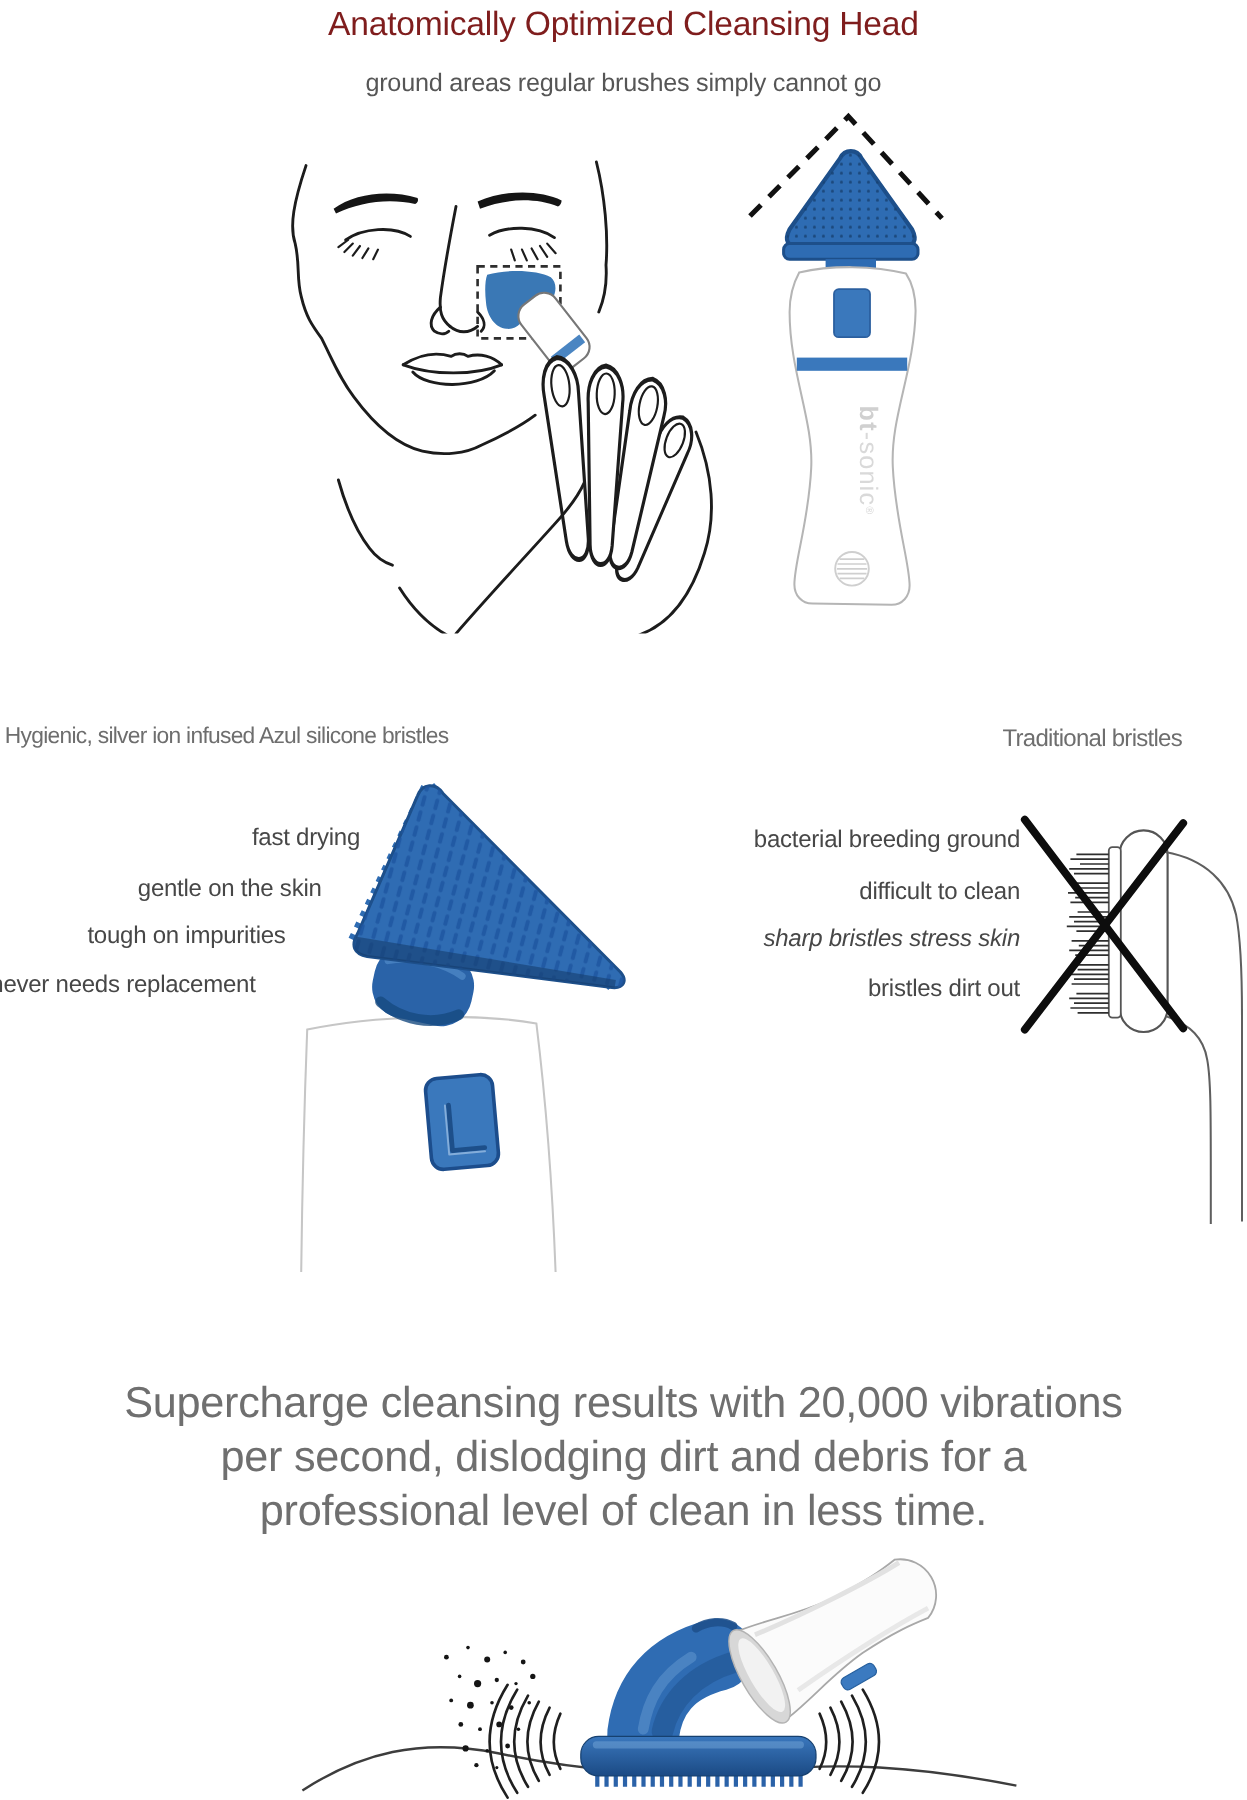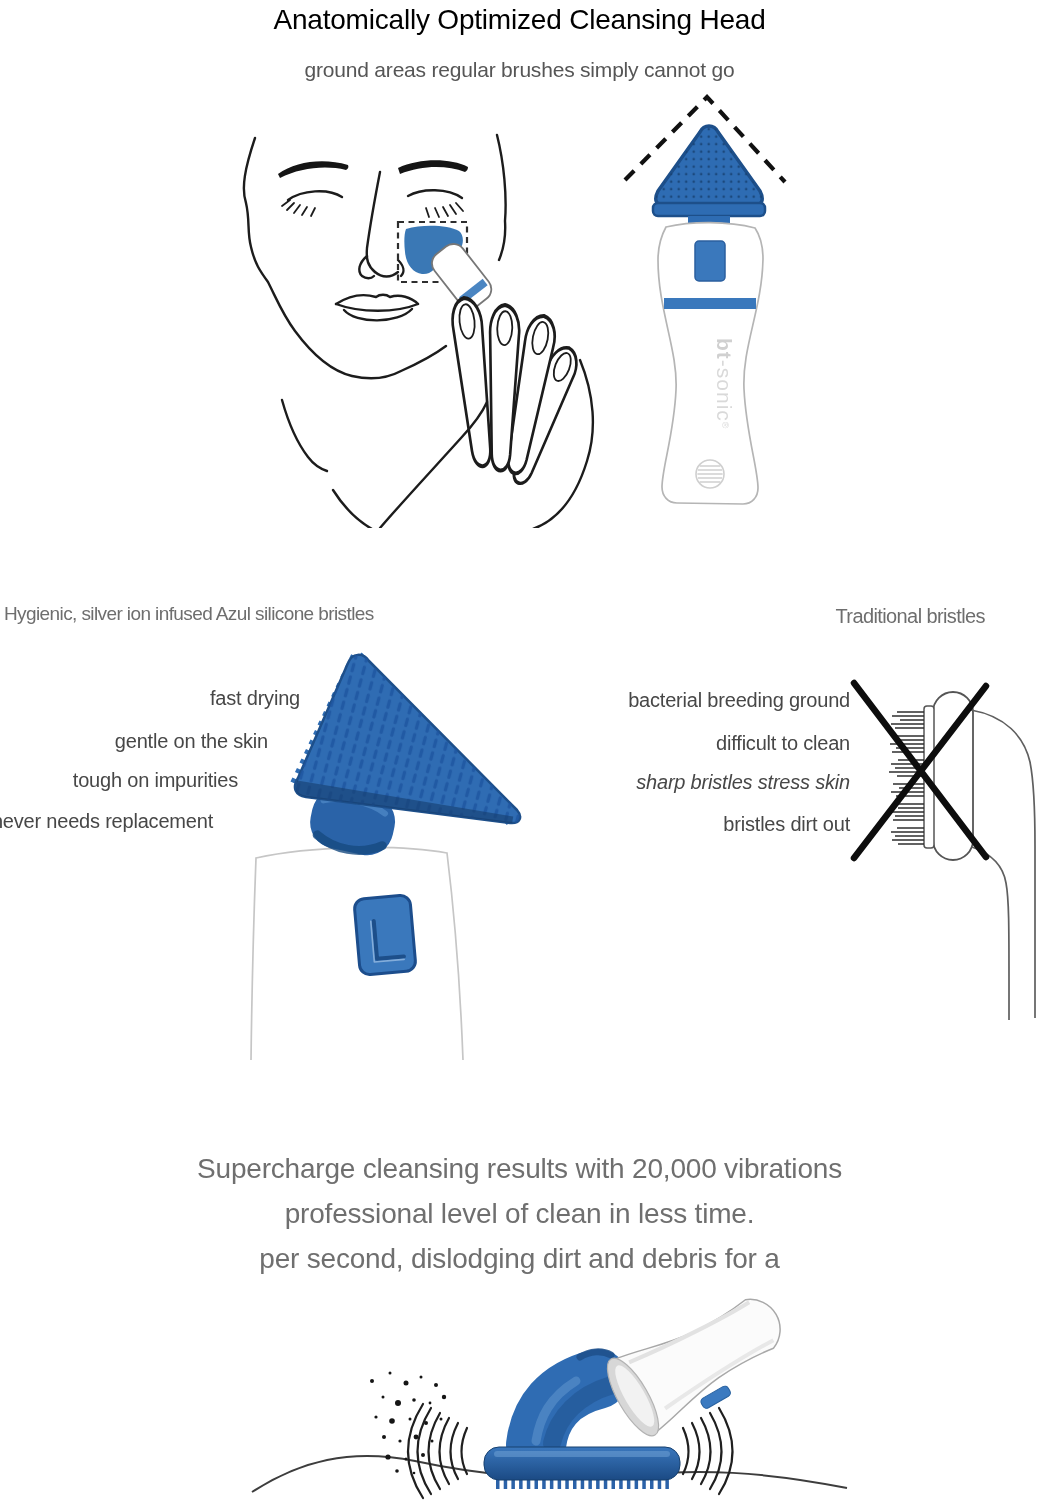"Anatomically Optimized Cleansing Head" .title { color: #000000 -> #7f1d1d }
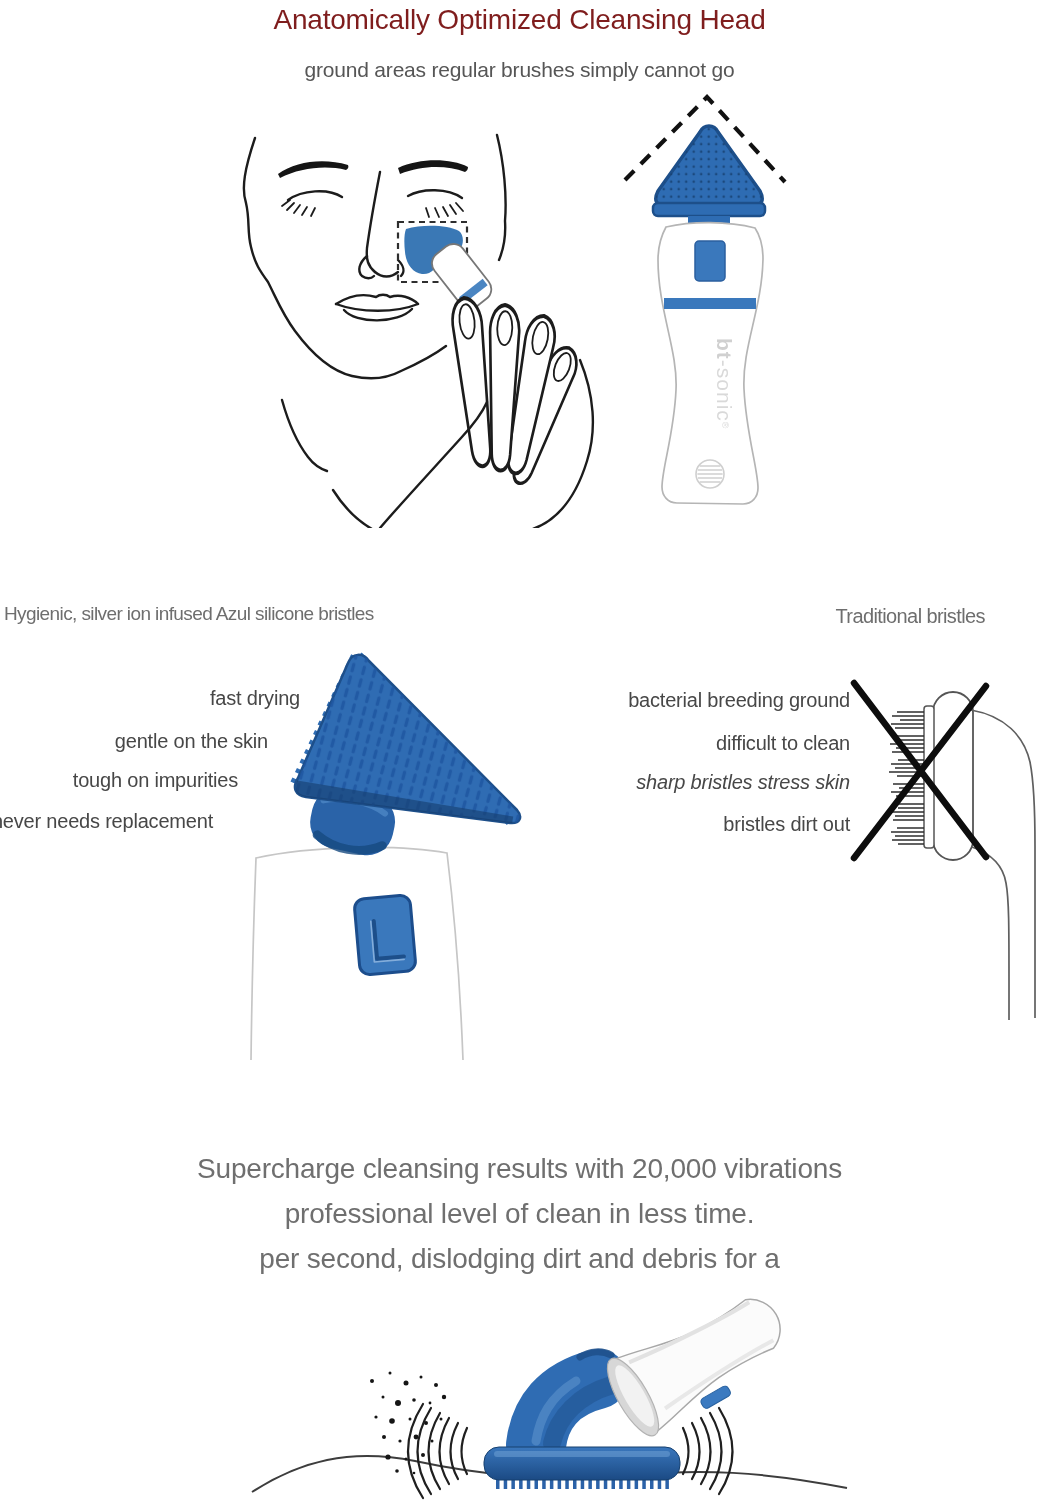"Supercharge cleansing results with" .para { font-size: 28px -> 36px }
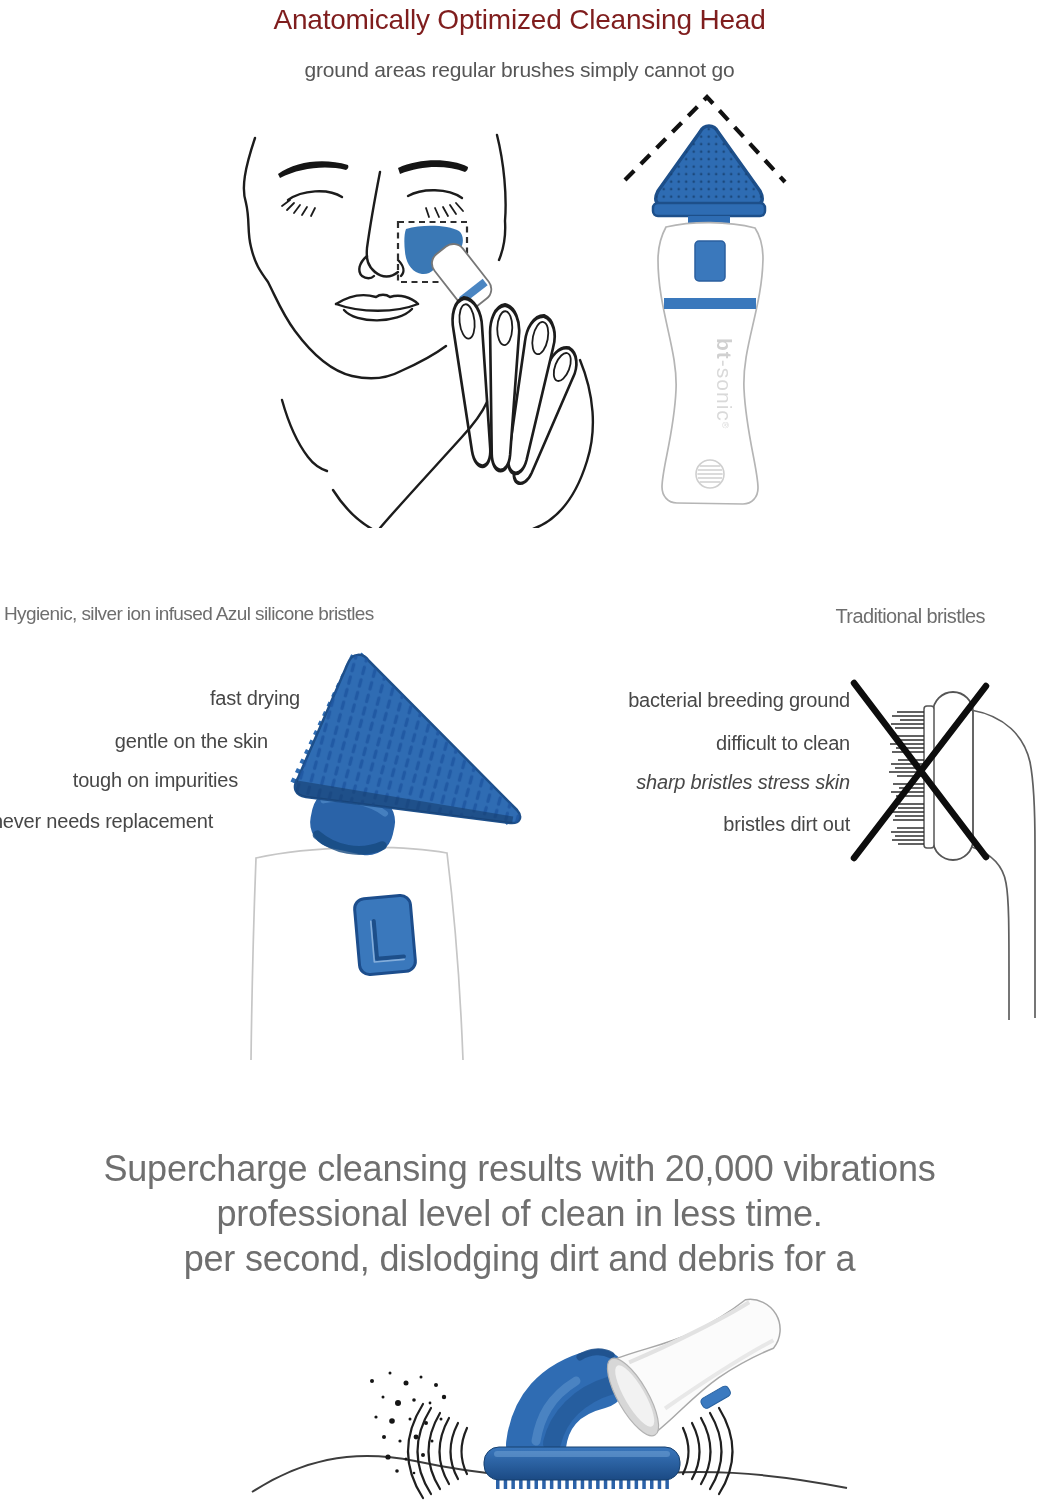"professional level of clean in" div { order: before "per second, dislodging dirt and" -> after "per second, dislodging dirt and" }
